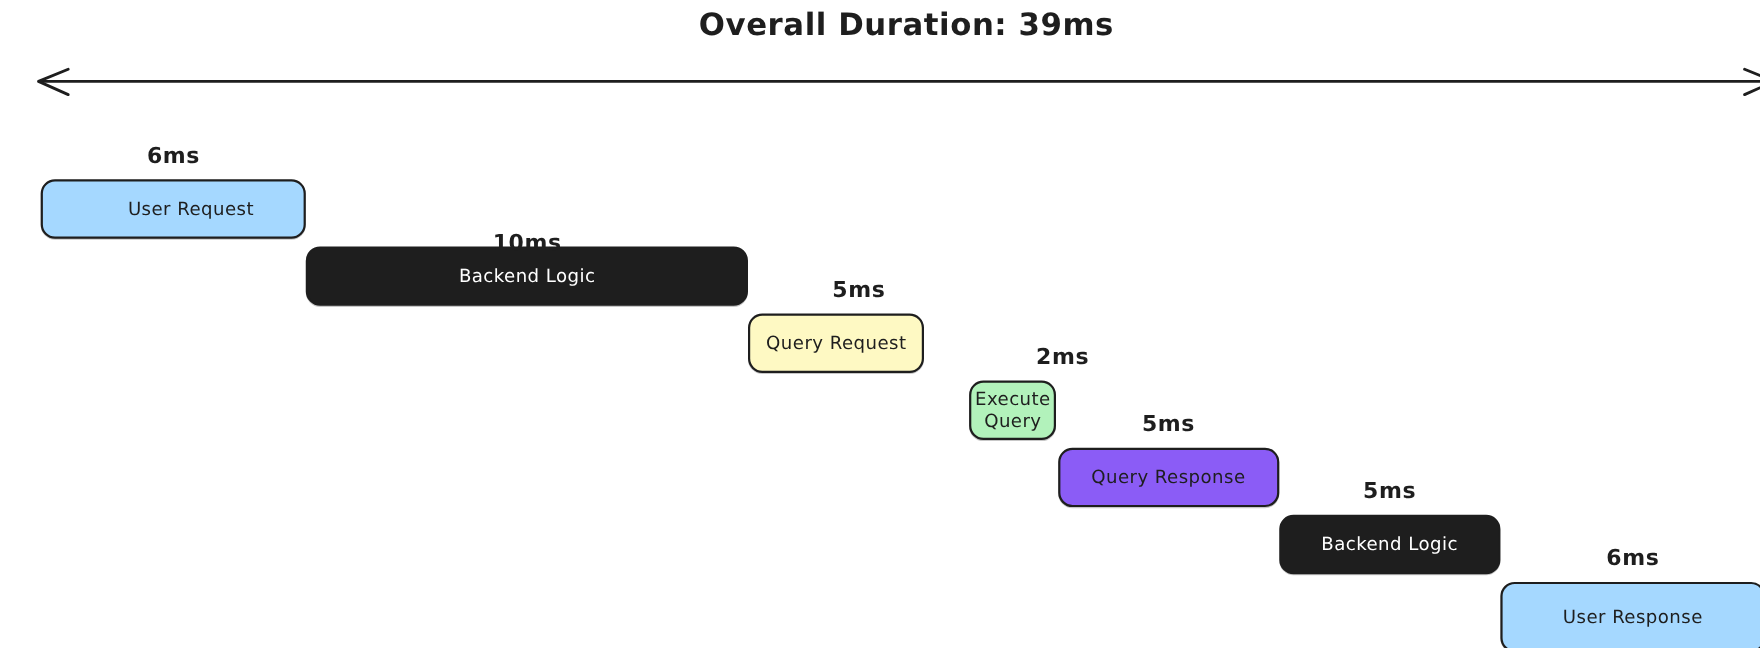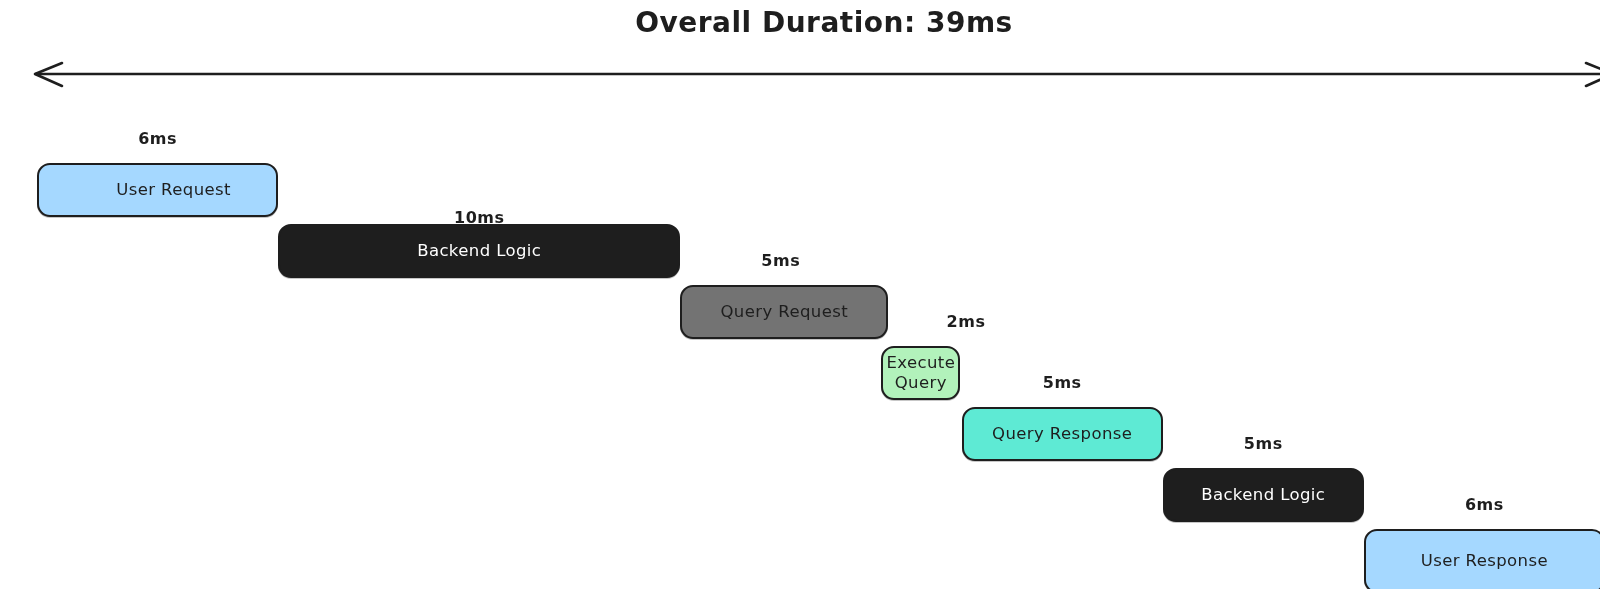"6ms" .dur { font-size: 16px -> 20px }
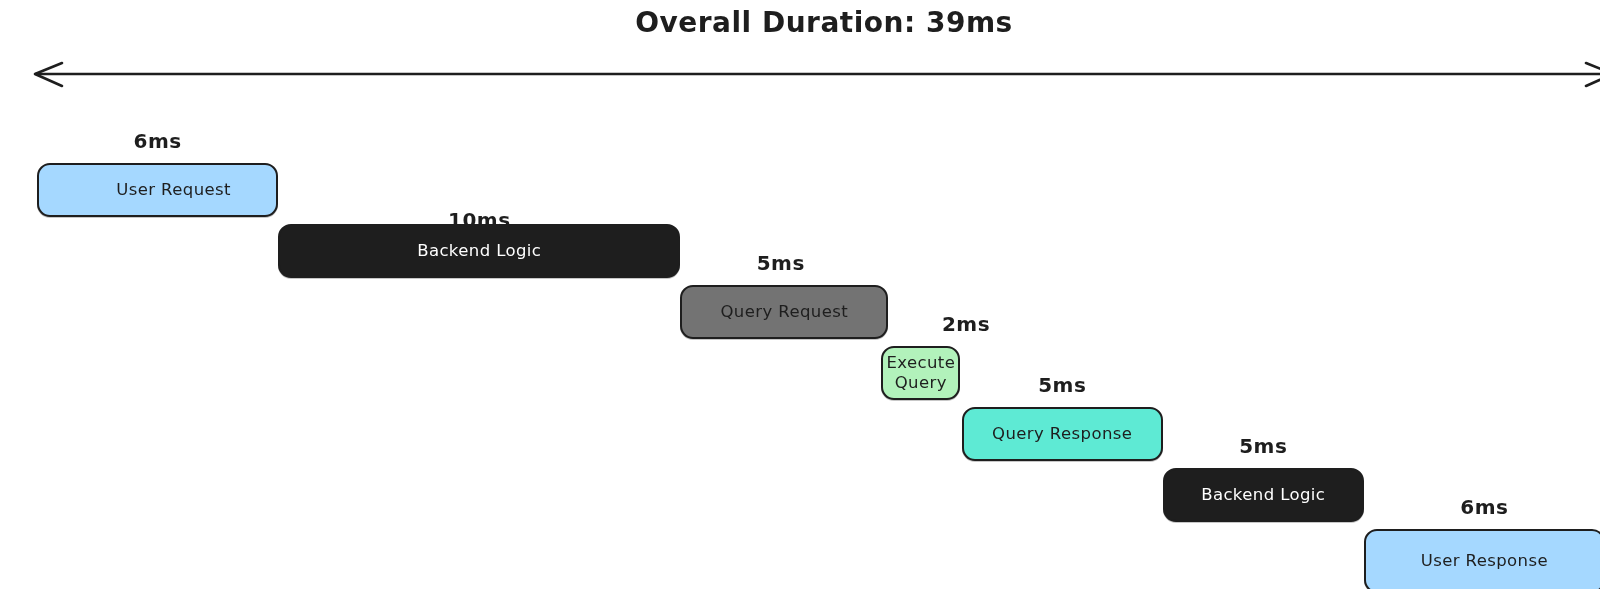"Query Request" div.bar { background: #737373 -> #fef9c3; width: 208px -> 160px }
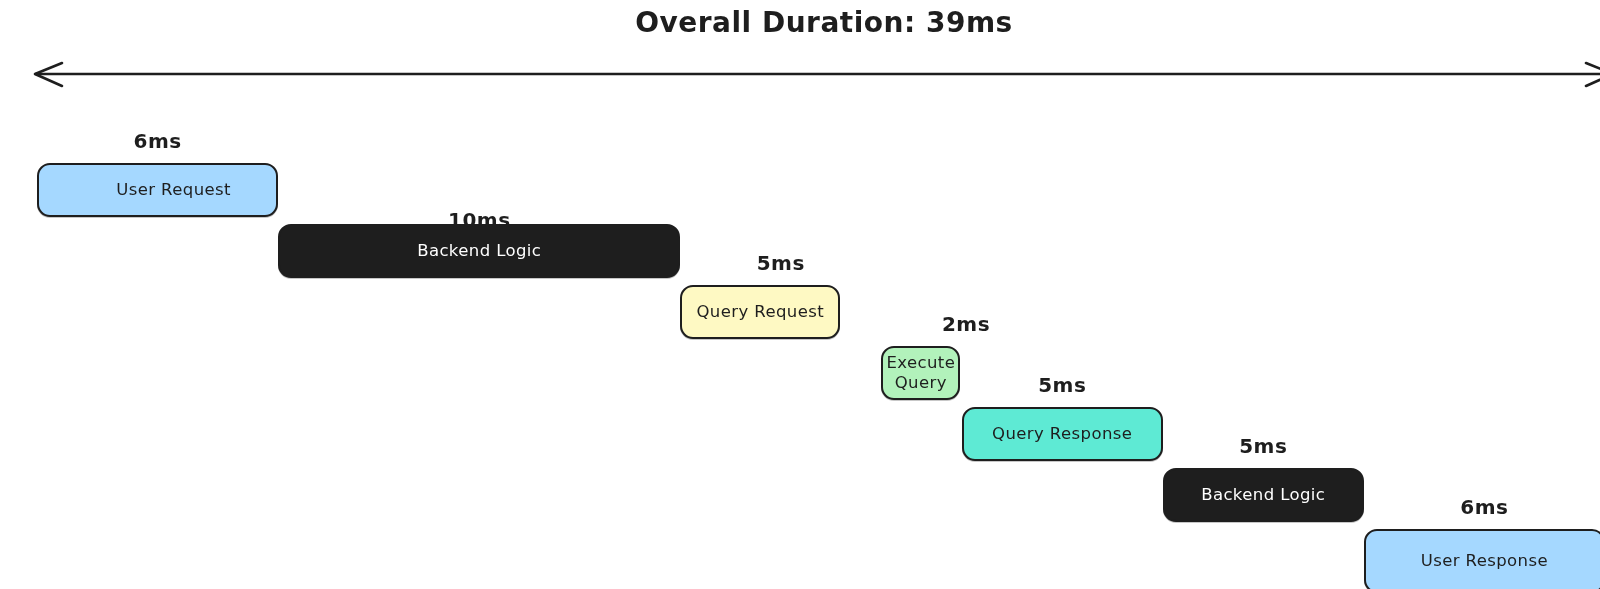"Query Response" div.bar { background: #5eead4 -> #8b5cf6 }
